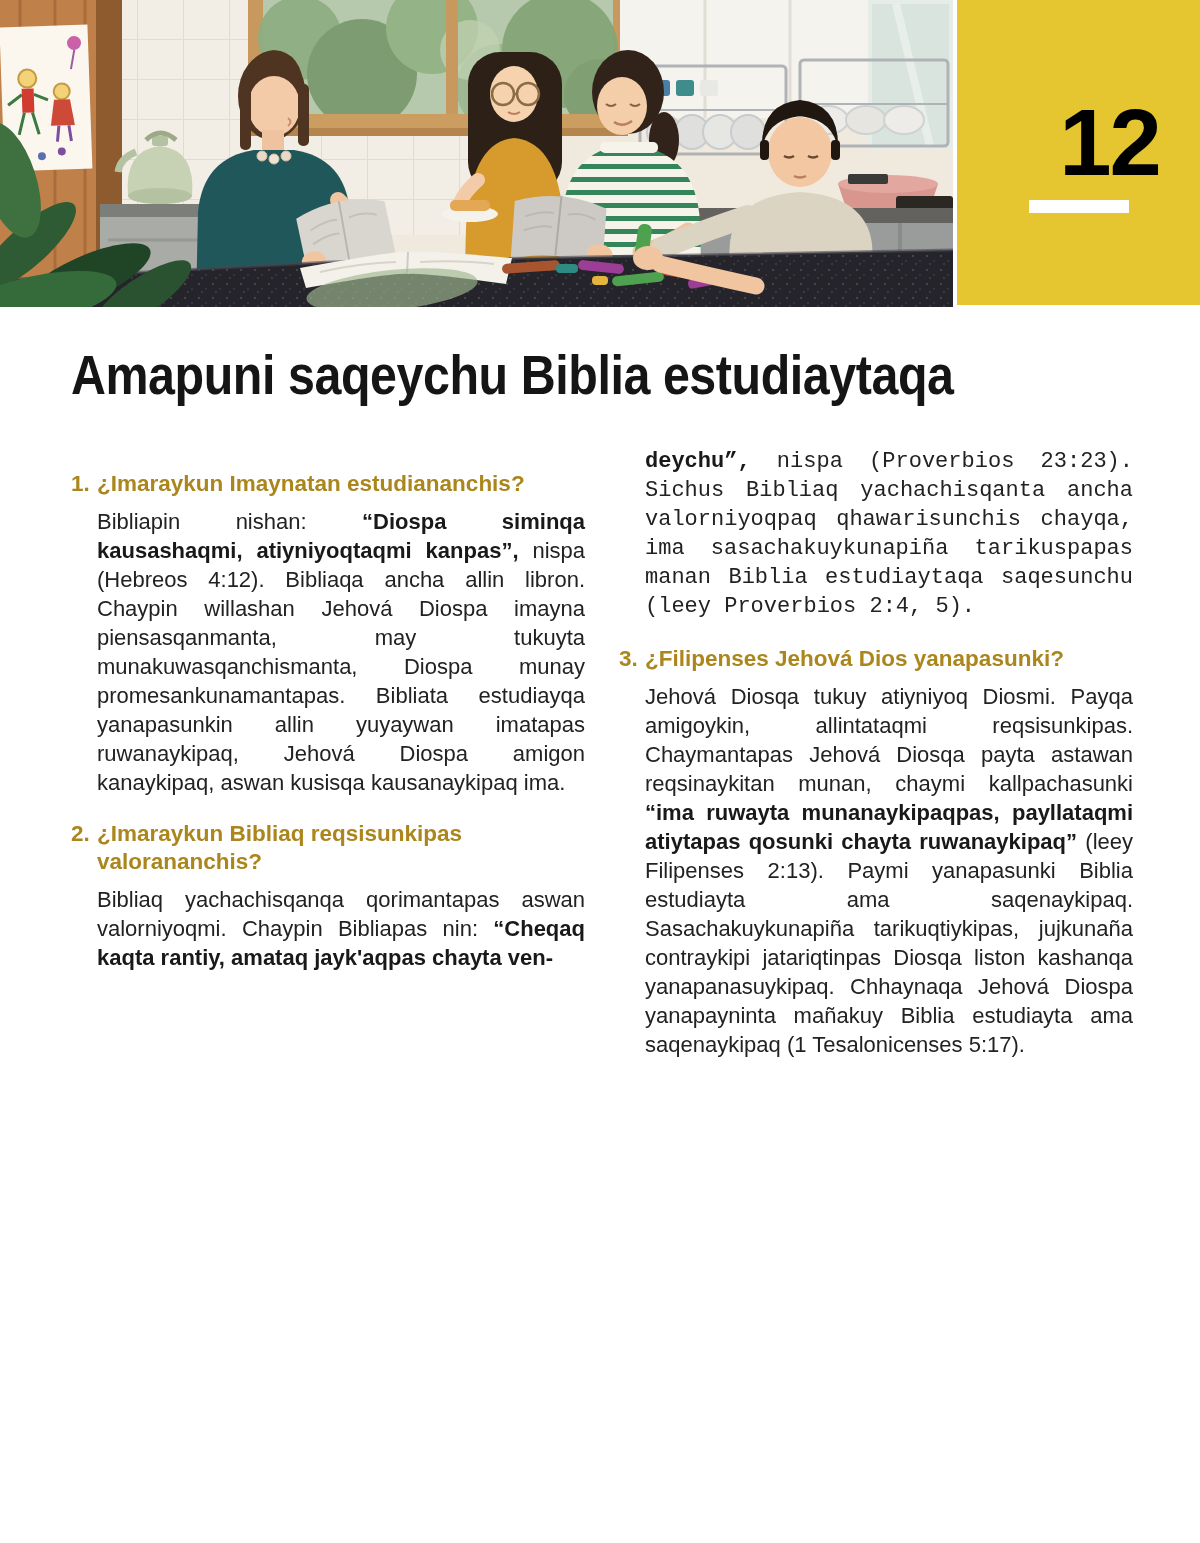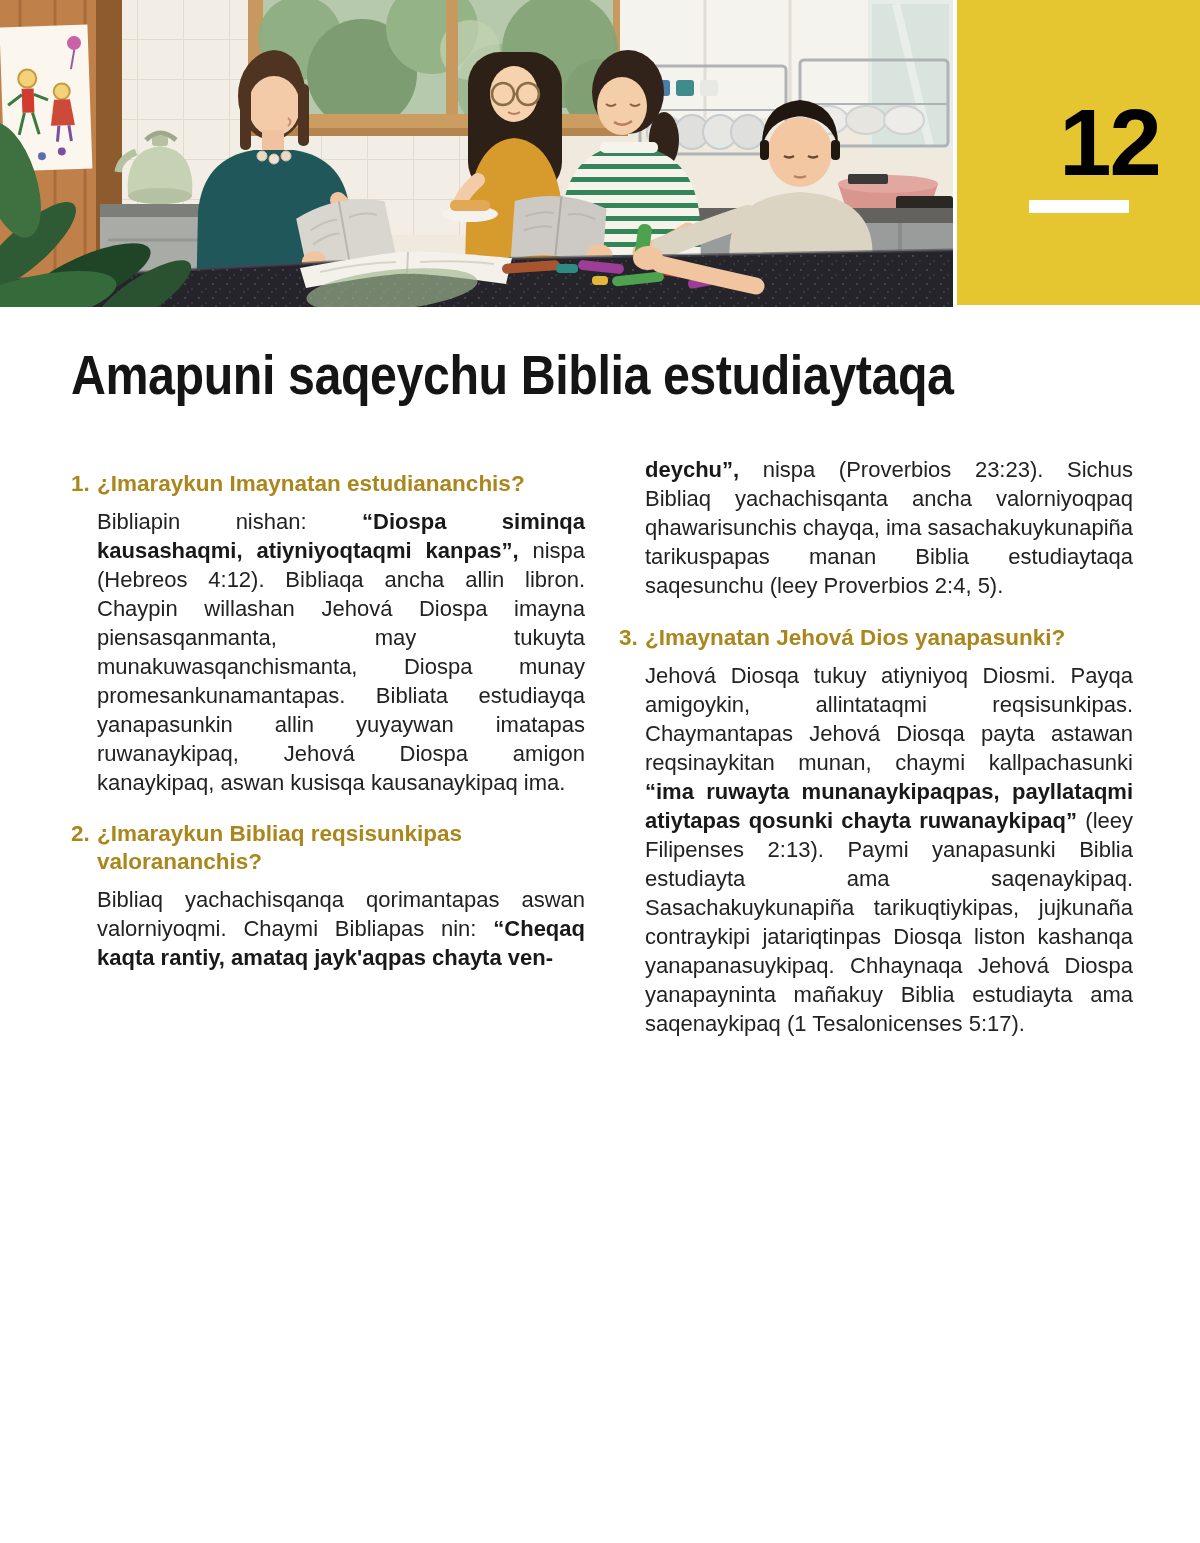"deychu”, nispa (Proverbios 23:23)." .col-right > .para:first-child { font-family: none -> Liberation Mono, monospace; margin-top: 8px -> 0 }
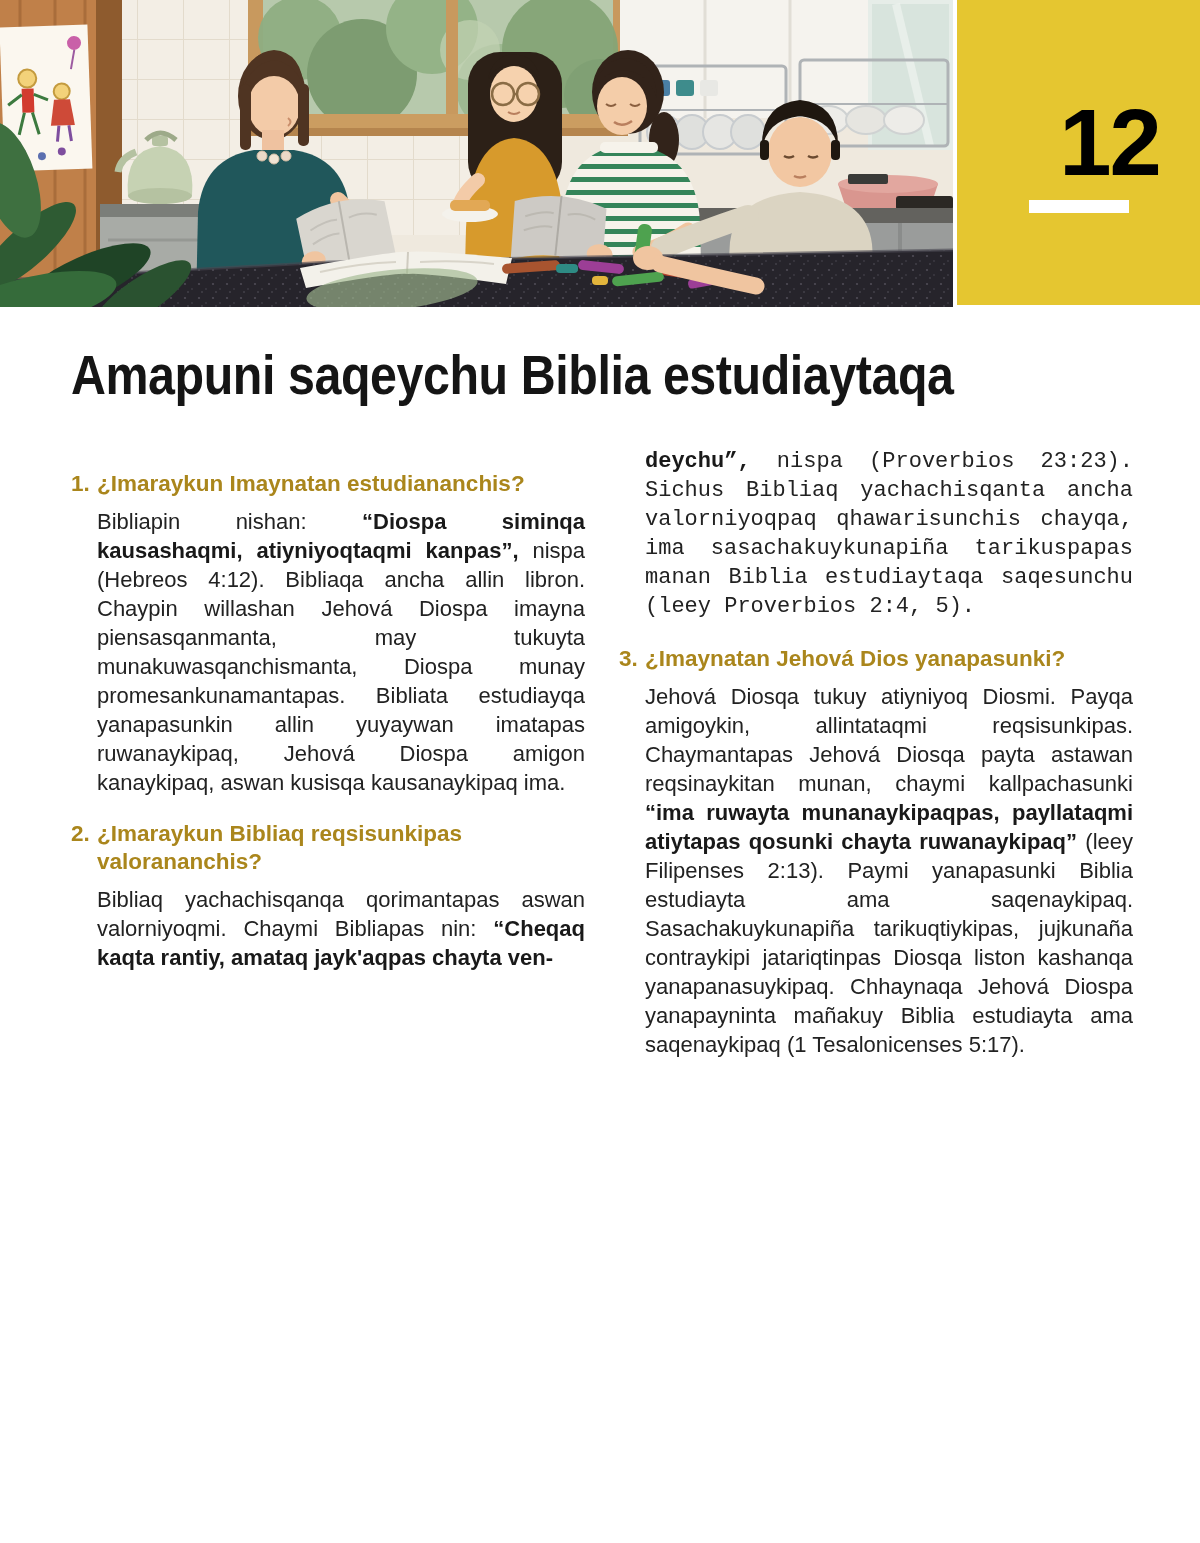"¿Imaynatan Jehová Dios yanapasunki?" span { text: Imaynatan -> Filipenses }
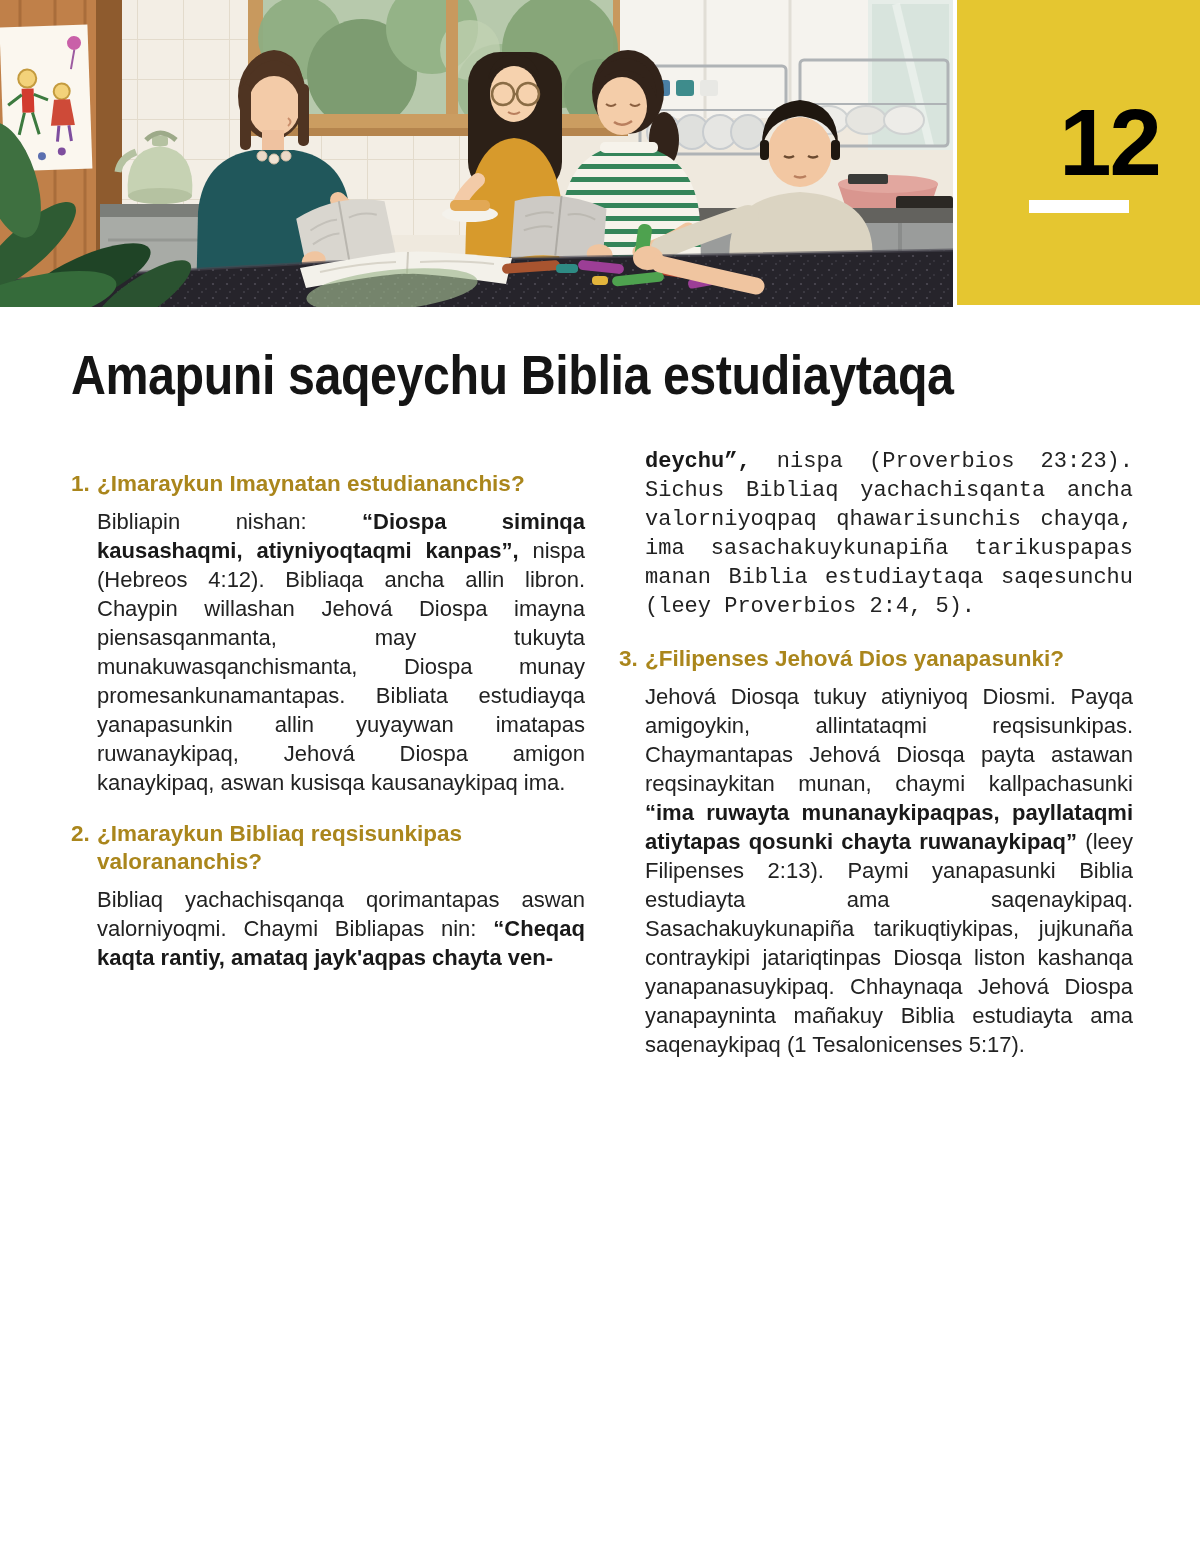"Bibliaq yachachisqanqa qorimantapas" span { text: Chaymi -> Chaypin }
